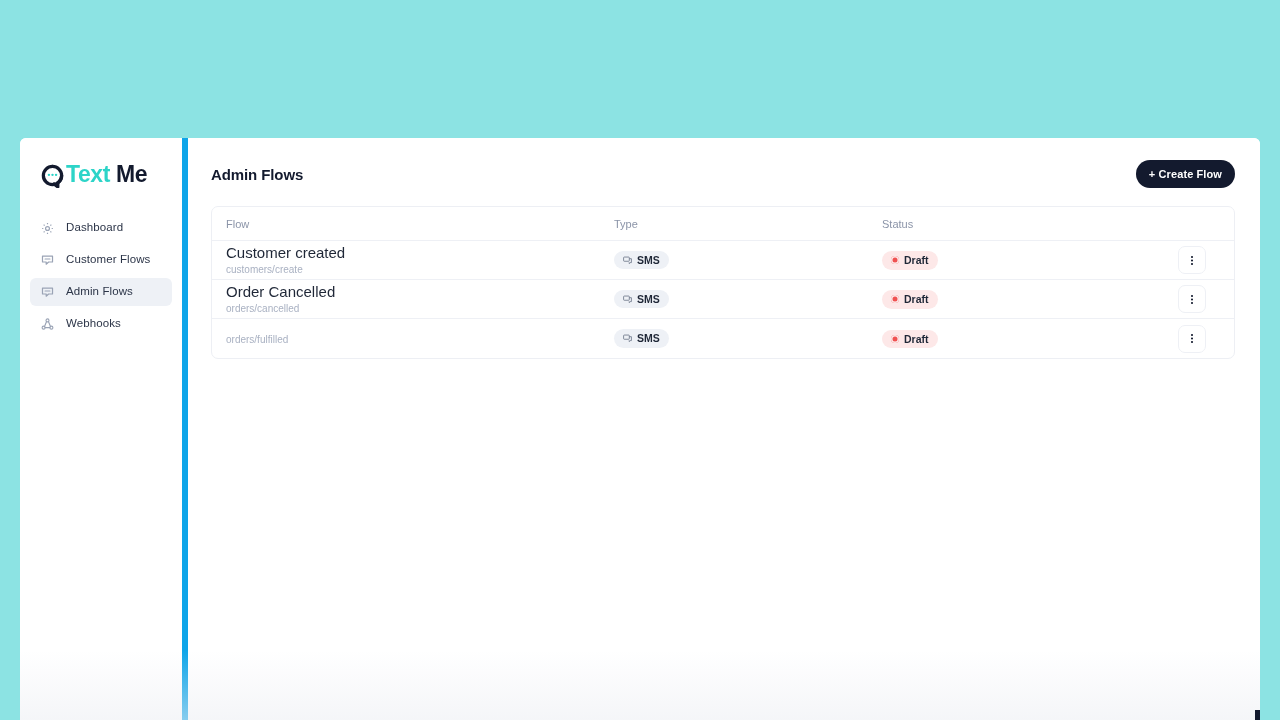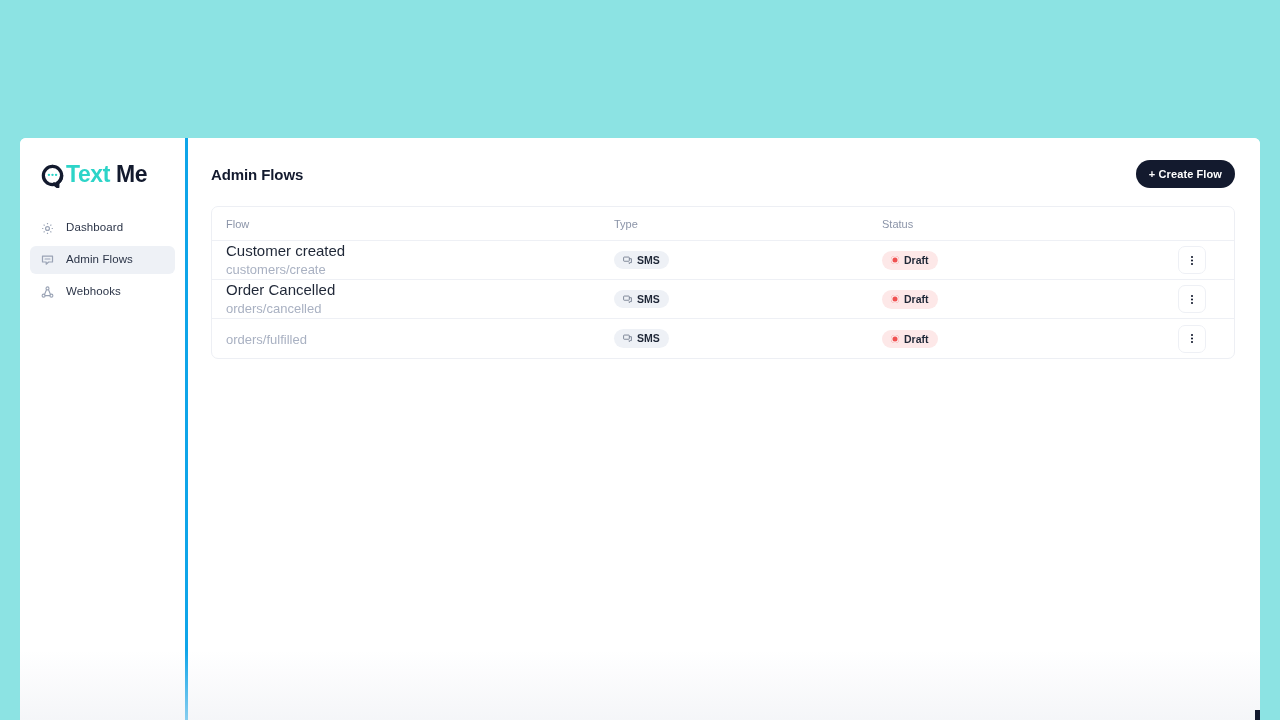"Text Me" .sidebar { border-right: 3px solid #0ea5e9 -> 6px solid #0ea5e9 }
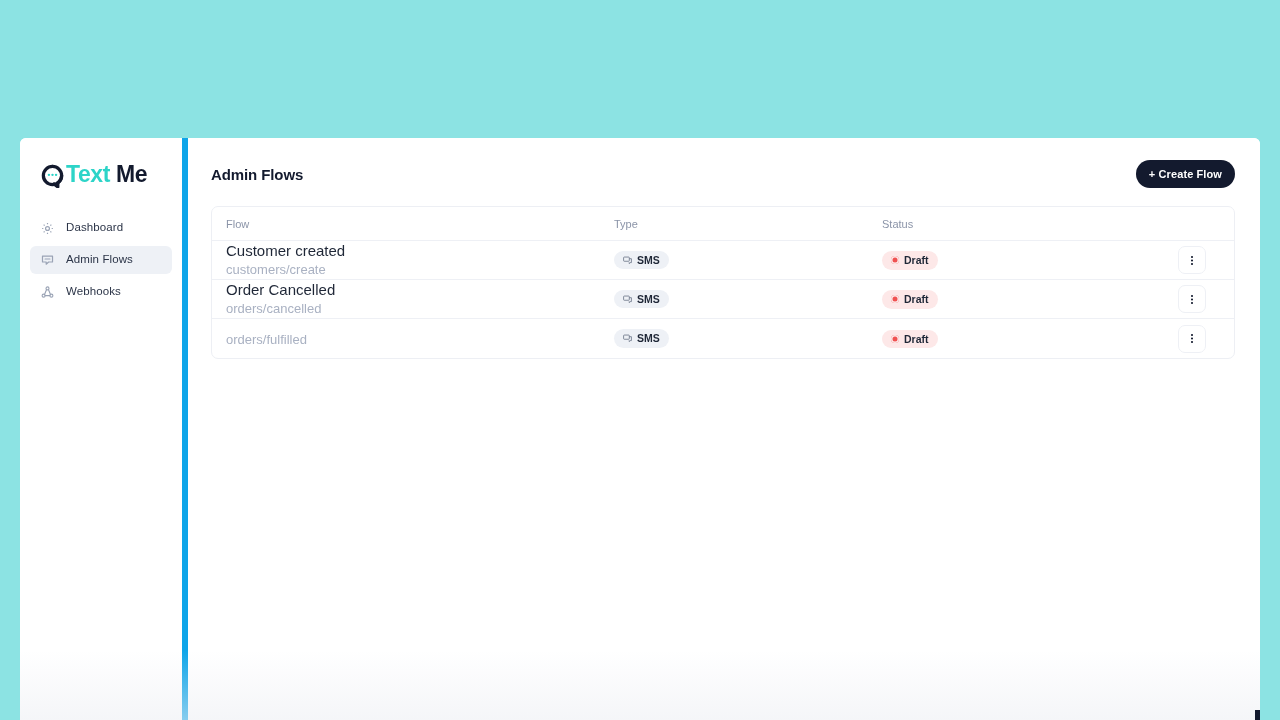"Customer Flows" div.nav-item { html: none -> <div> <span> <svg> <path></path> <path></path> </svg> </span> <span>Customer Flows</span> </div> }
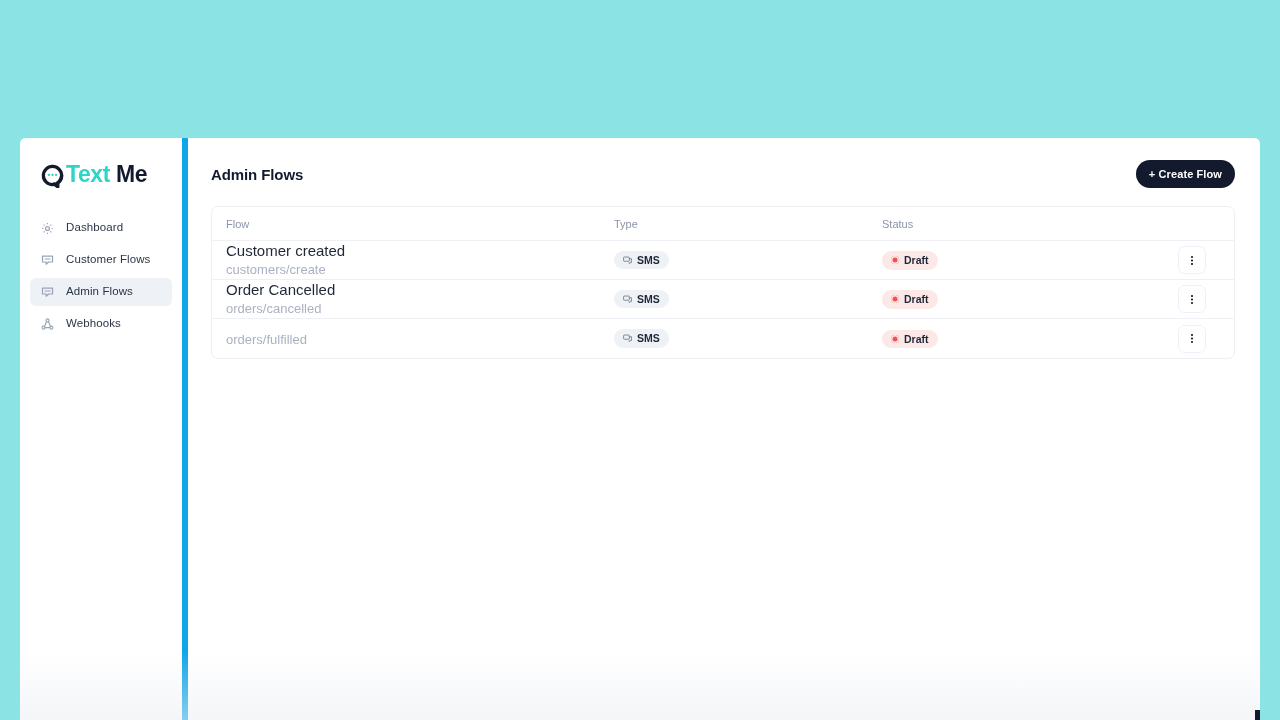"customers/create" .flow-path { font-size: 13px -> 10px }
